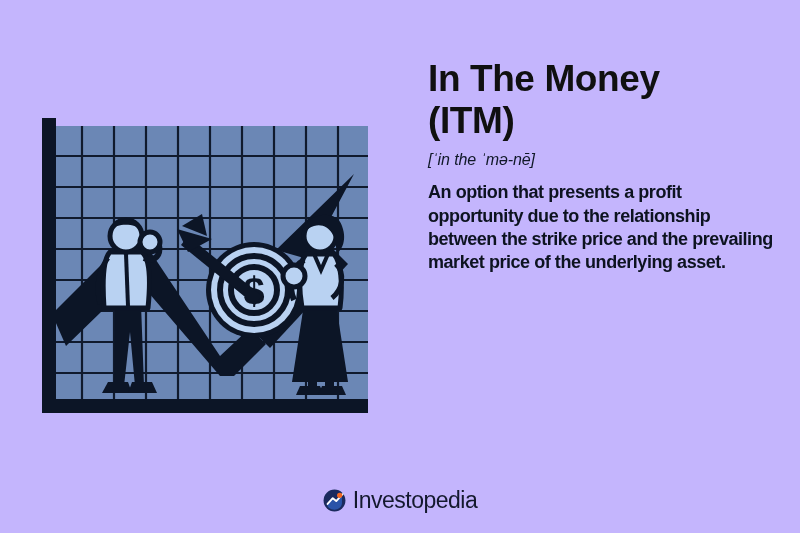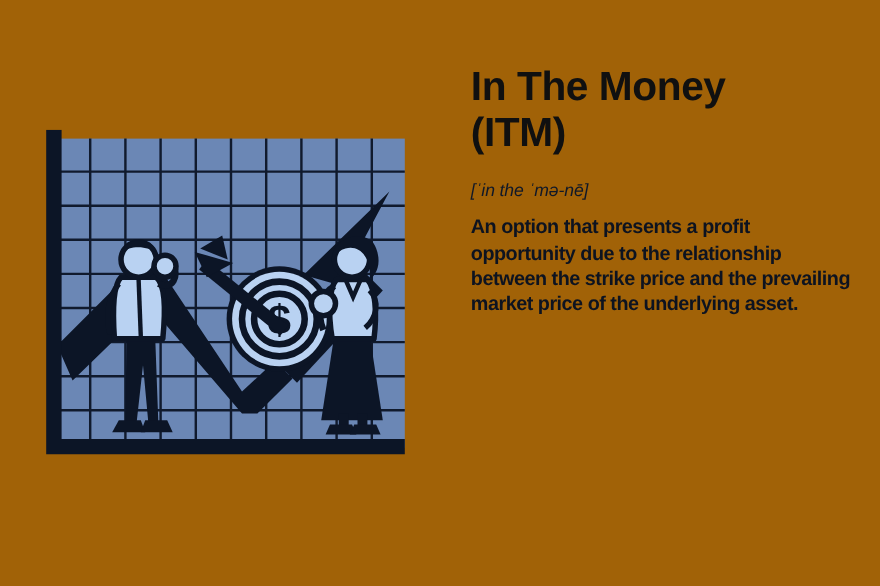"In The Money" #card { background: #a16207 -> #c4b5fd }
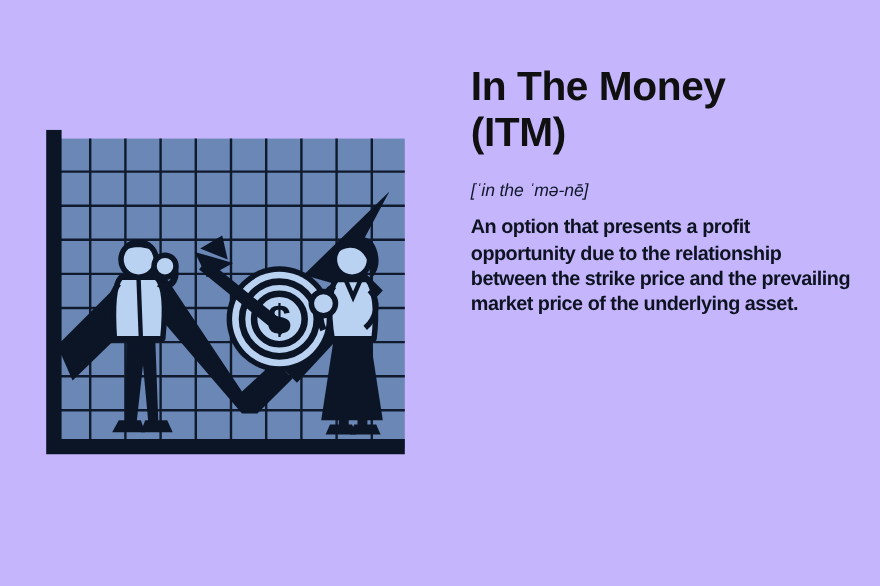"[ˈin the ˈmə-nē]" #pronunciation { margin: 23px 0 0 0 -> 9px 0 0 0 }
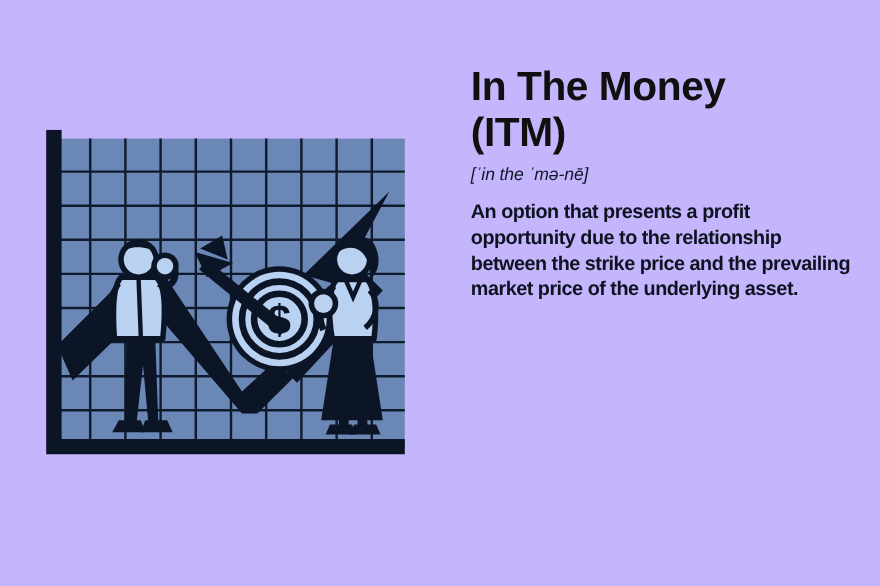"Investopedia" div { html: none -> <div> <svg> <circle></circle> <path></path> <path></path> <circle></circle> </svg> <span>Investopedia</span> </div> }
